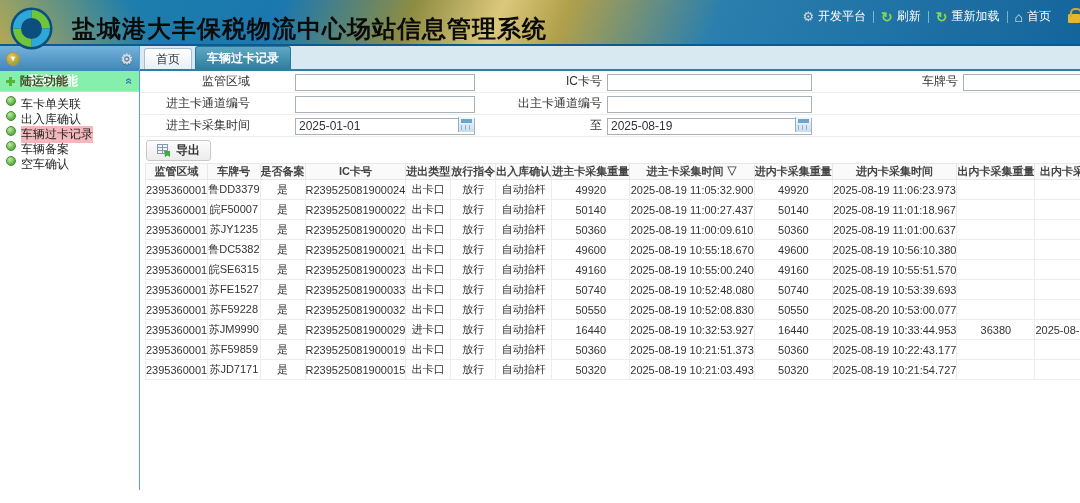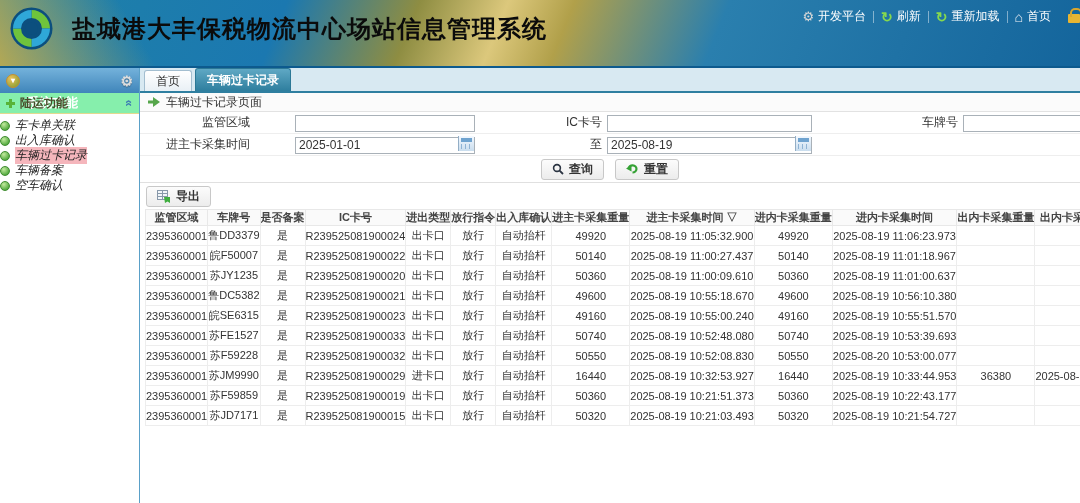"盐城港大丰保税物流中心场站信息管理系统" .banner { height: 68px -> 46px }
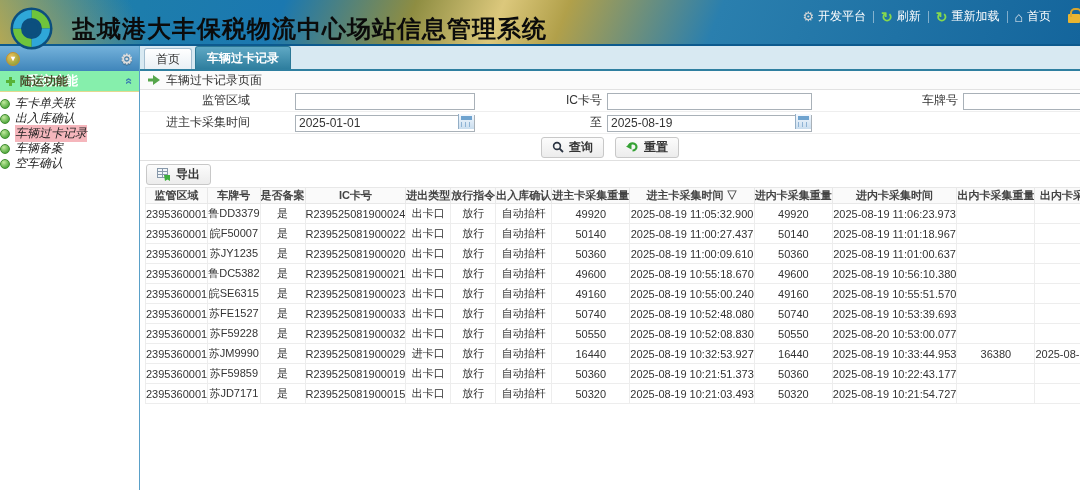"车辆过卡记录页面" div.panel-header { html: <div> <svg> <rect></rect> <polygon></polygon> </svg> <span>车辆过卡记录页面</span> </div> -> none }
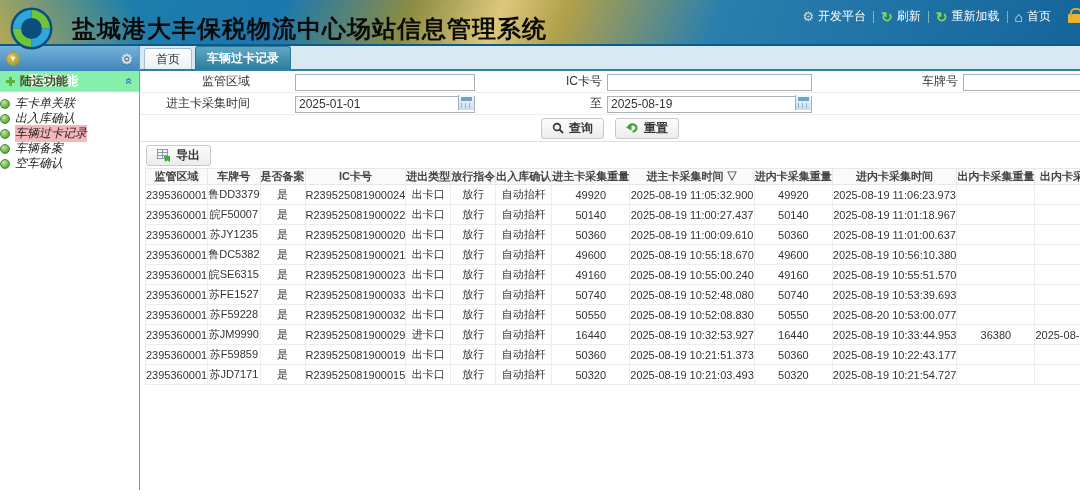"车卡单关联" .menu-item { align-items: center -> flex-start; font-style: italic -> none; padding-left: none -> 6px }
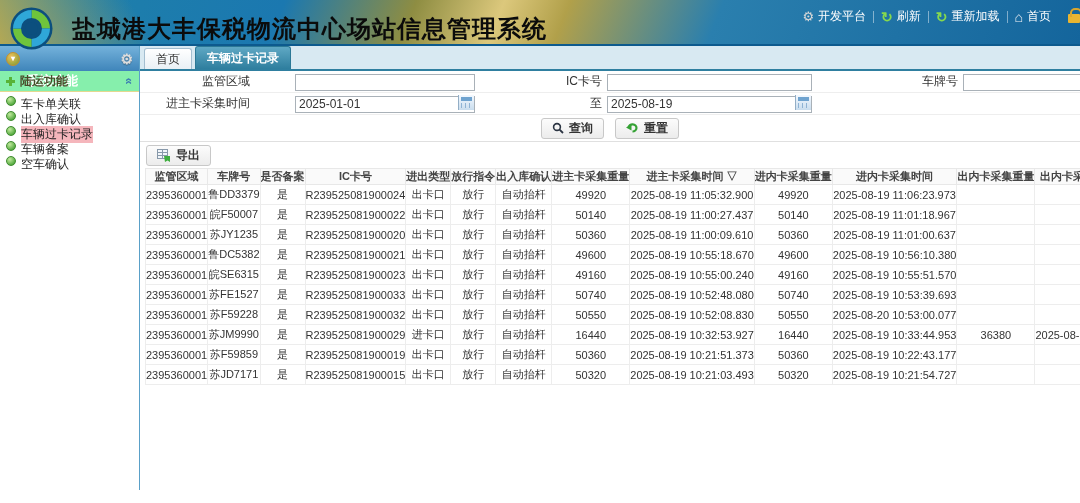"进主卡通道编号" div.form-row { html: none -> <div> <span>进主卡通道编号</span> <span><input></span> <span>出主卡通道编号</span> <span><input></span> </div> }
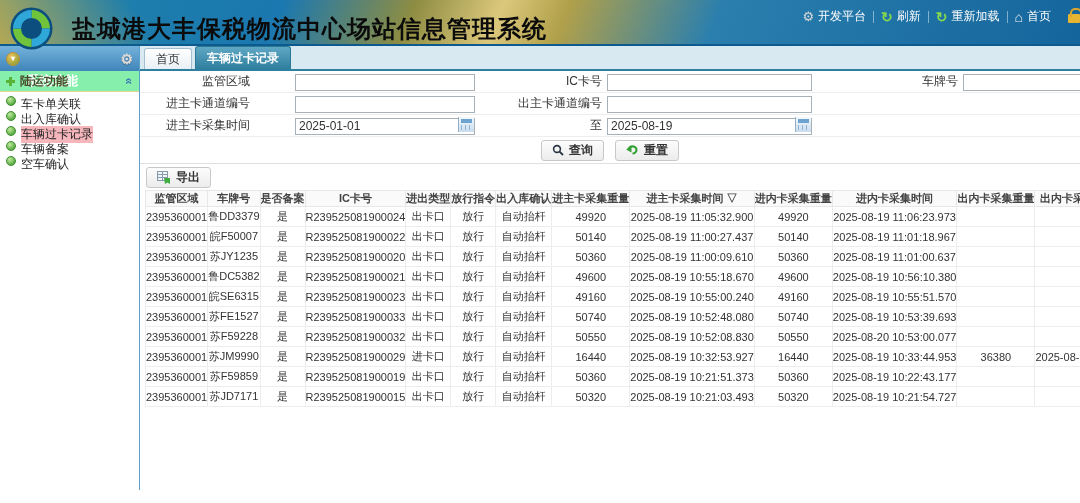"查询" div.btn-row { html: <div> <span> <svg> <circle></circle> <line></line> </svg> <span>查询</span> </span> <span> <svg> <path></path> <polygon></polygon> </svg> <span>重置</span> </span> </div> -> none }
